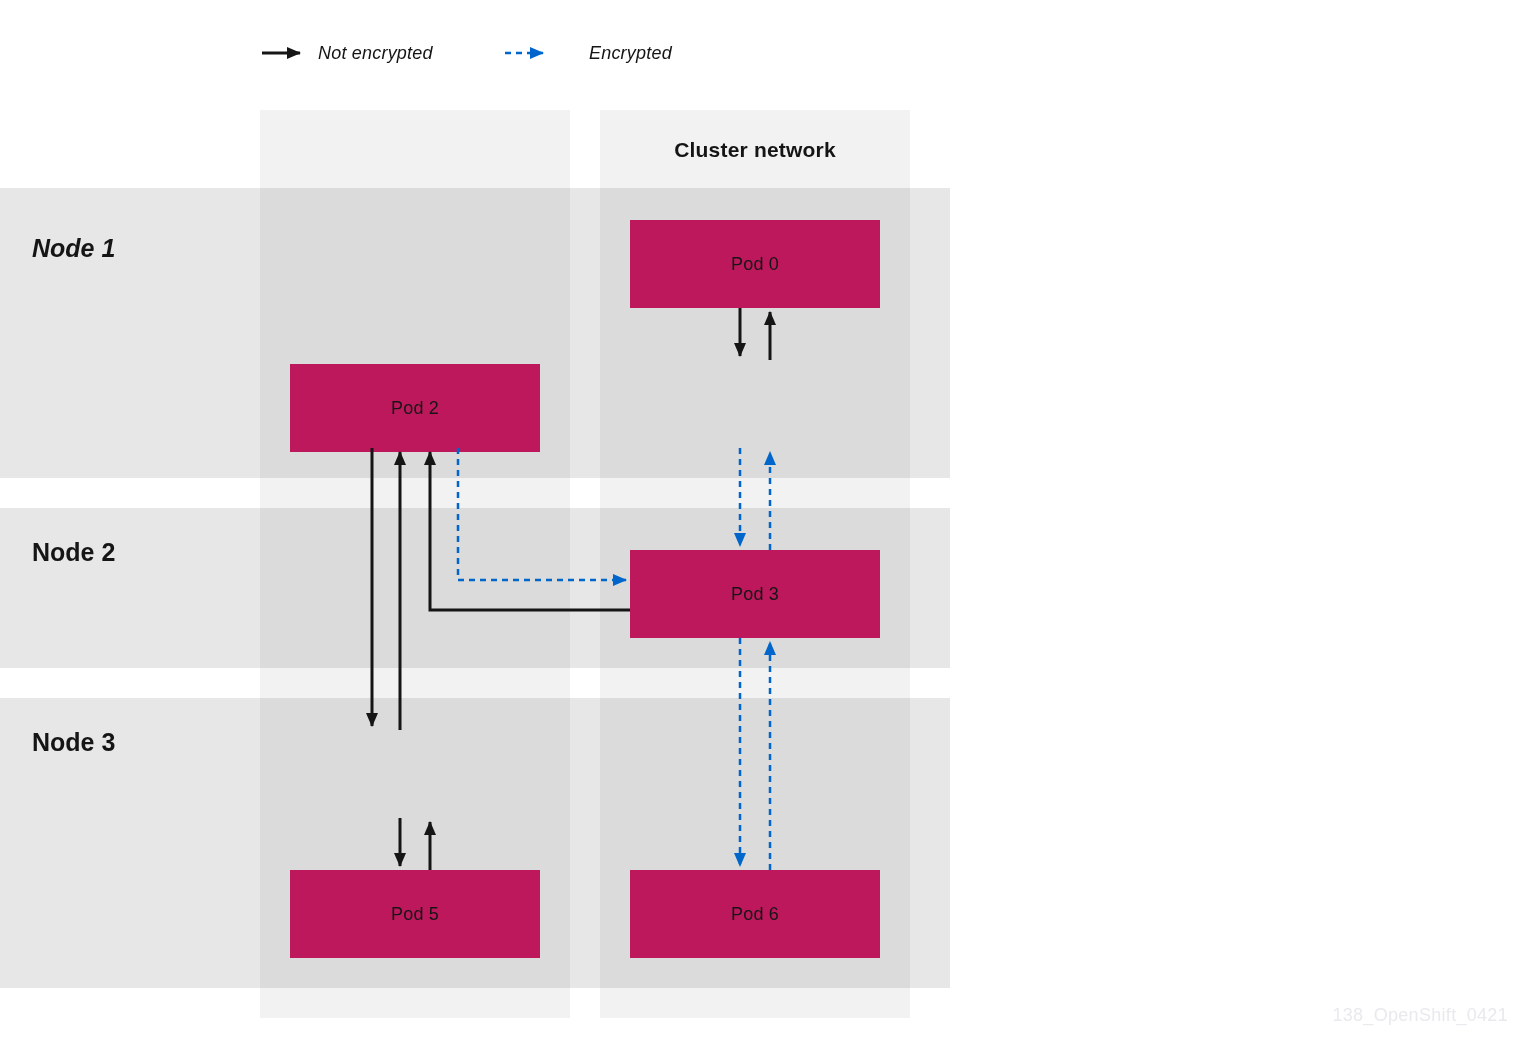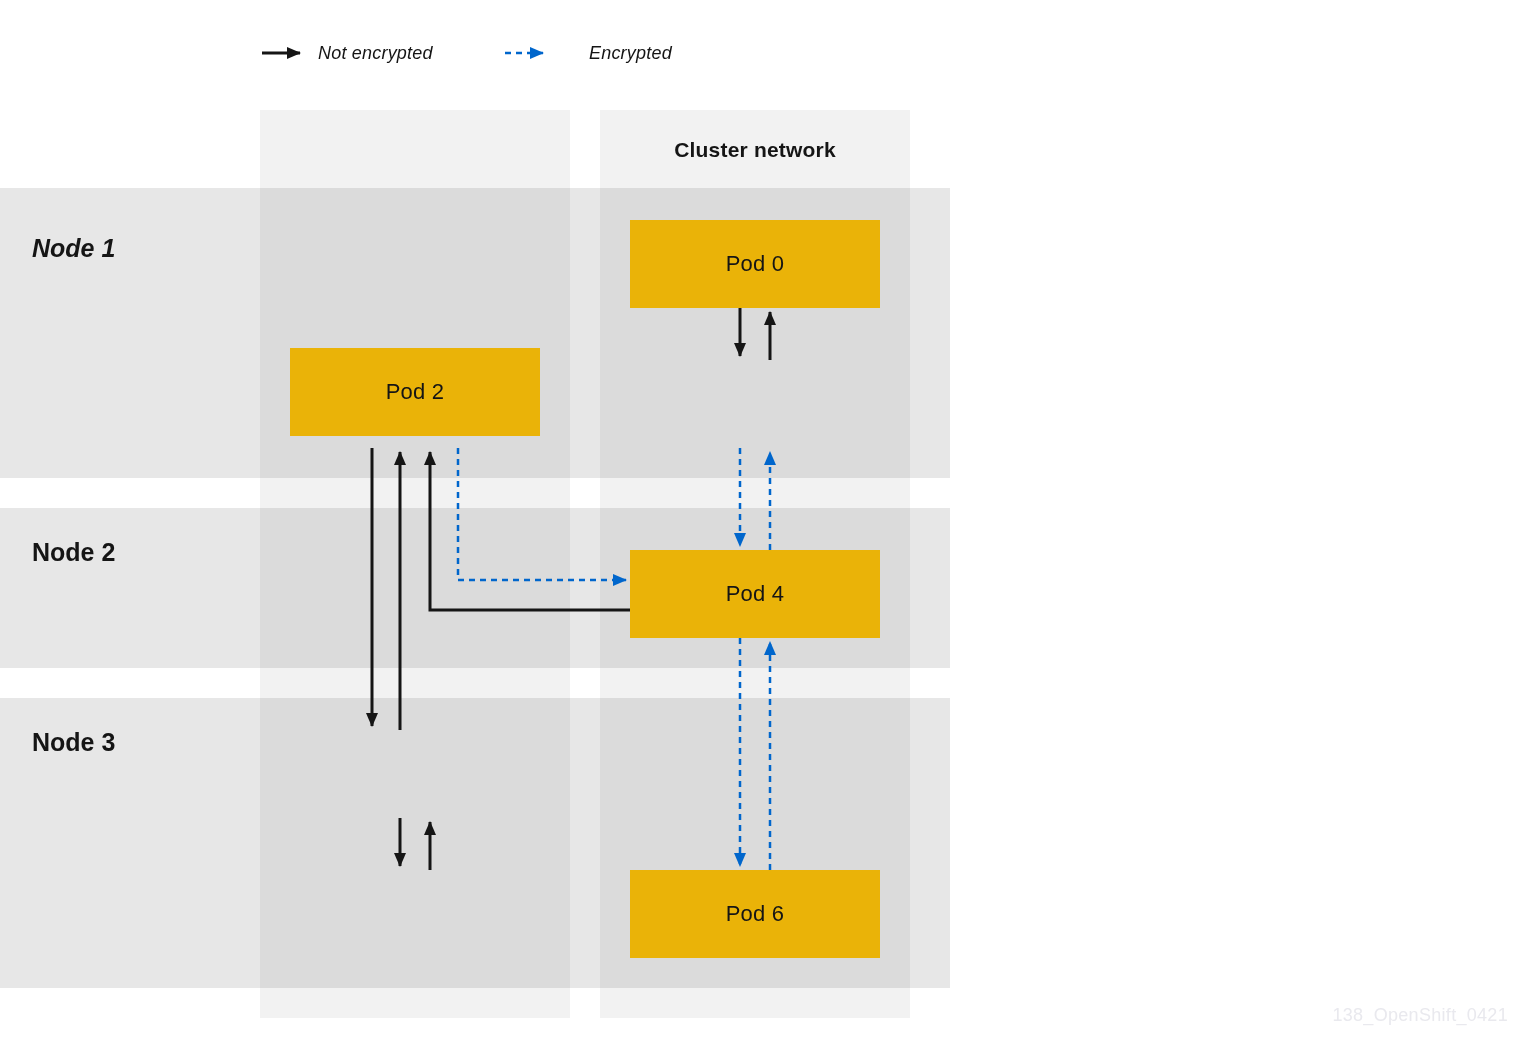"Pod 0" .pod { background: #eab308 -> #be185d; font-size: 22px -> 18px }
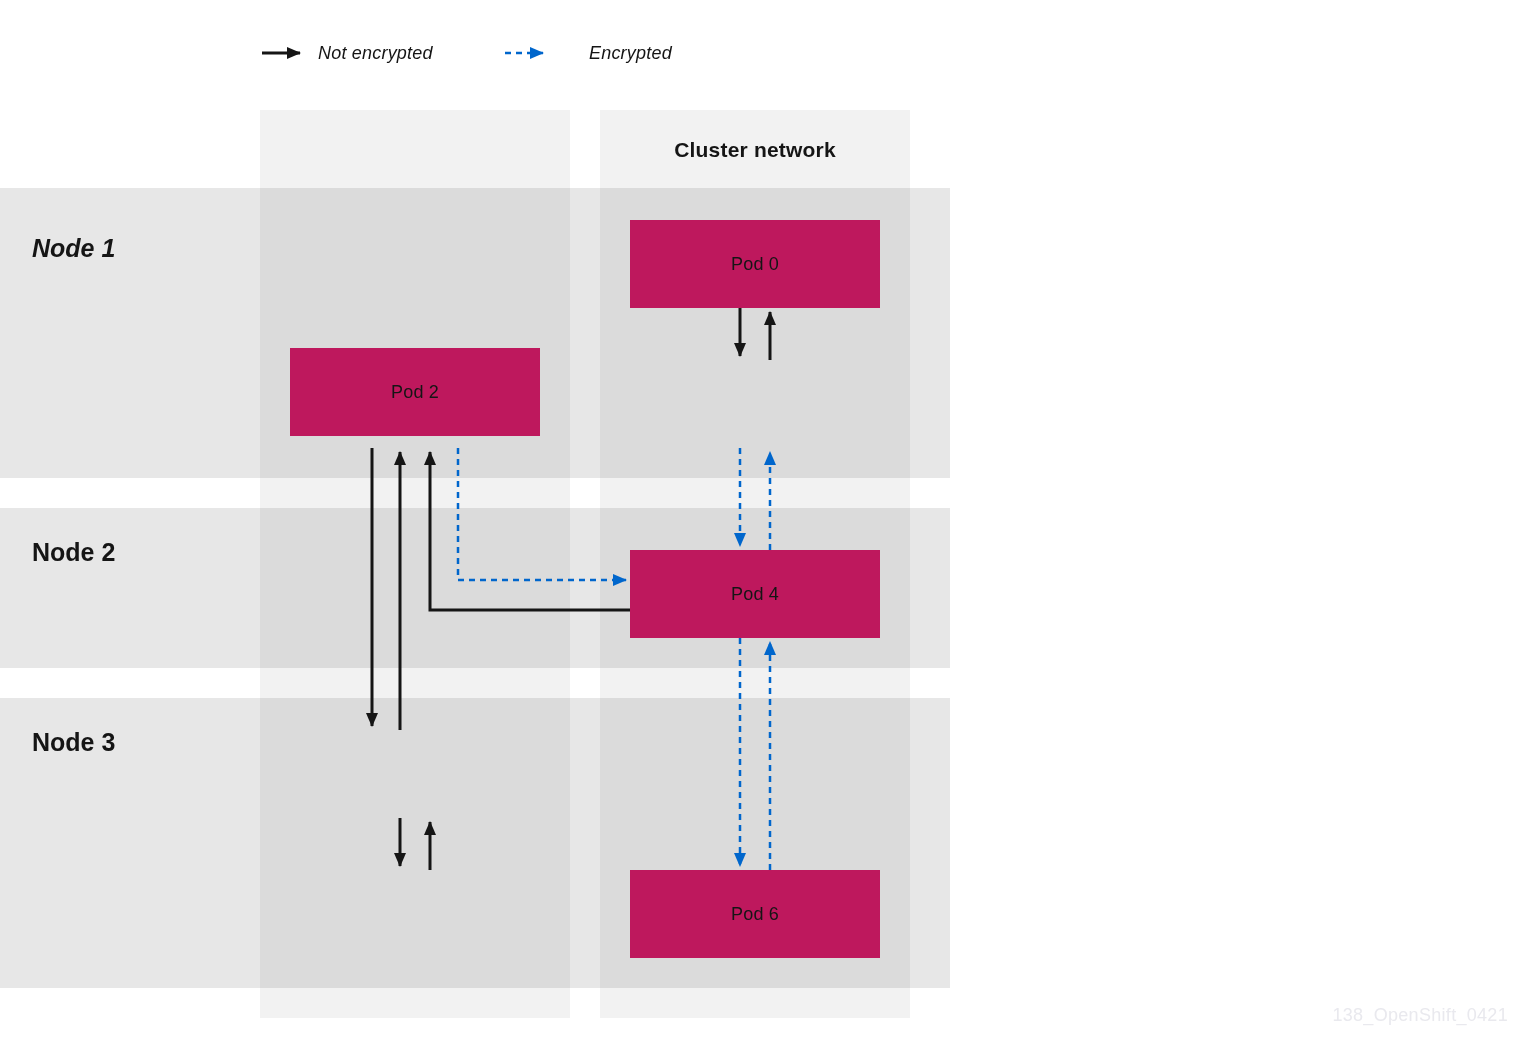"Pod 2" div.pod { top: 348px -> 364px }
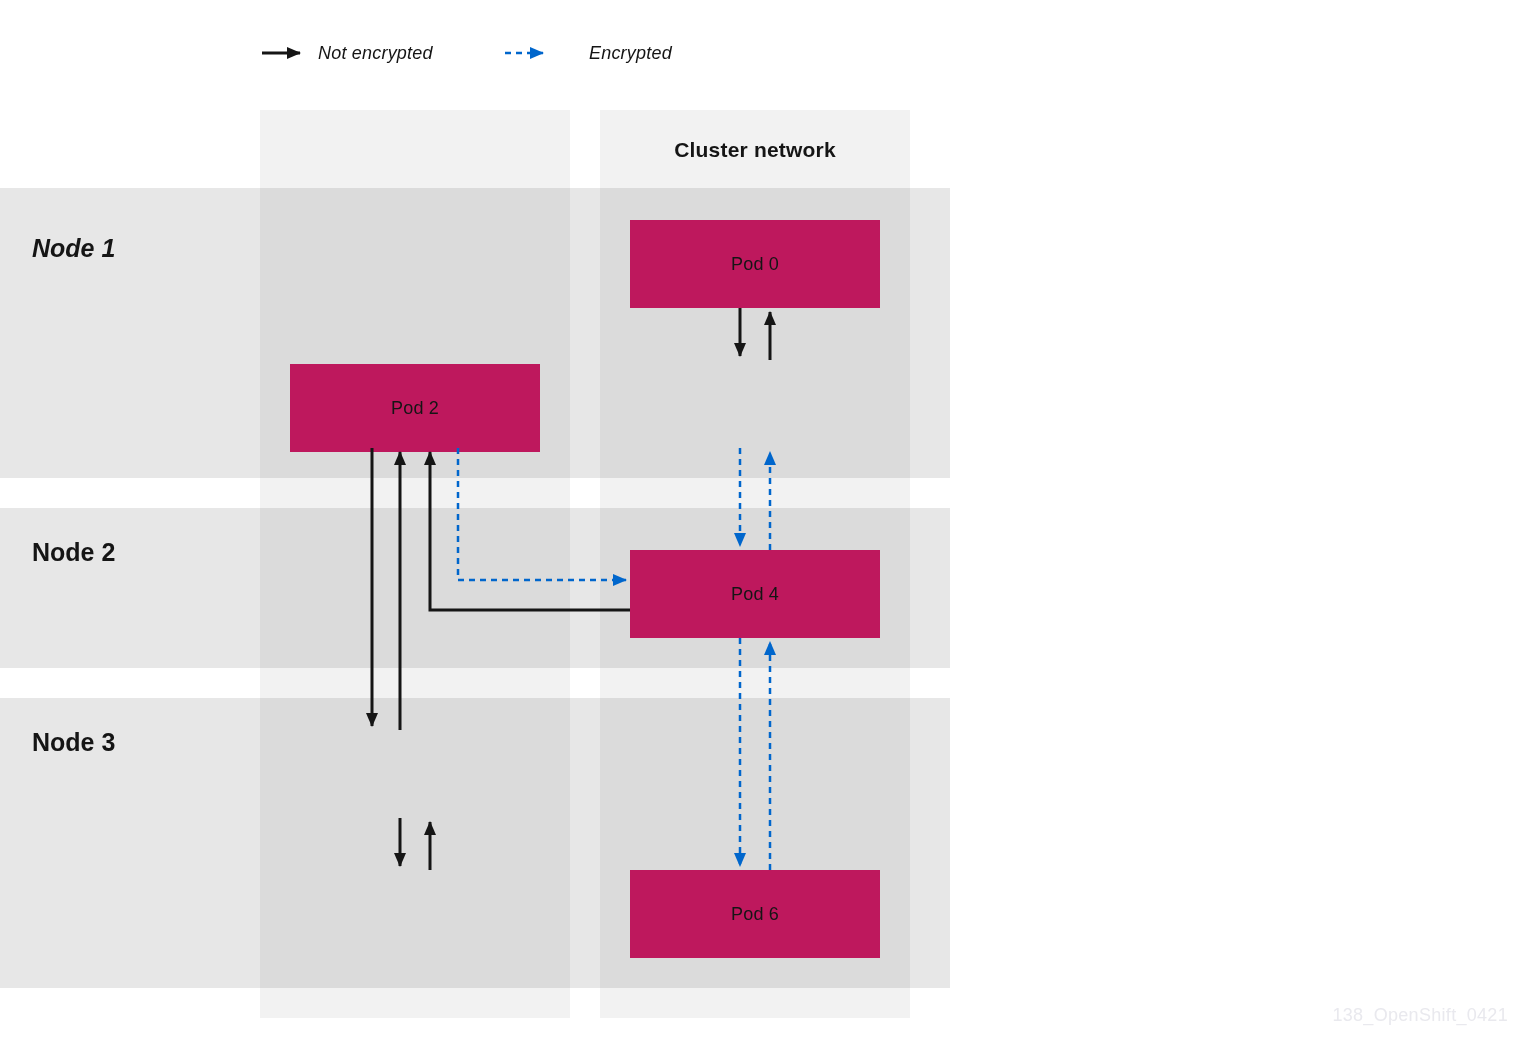"Pod 4" div.pod { text: 4 -> 3 }
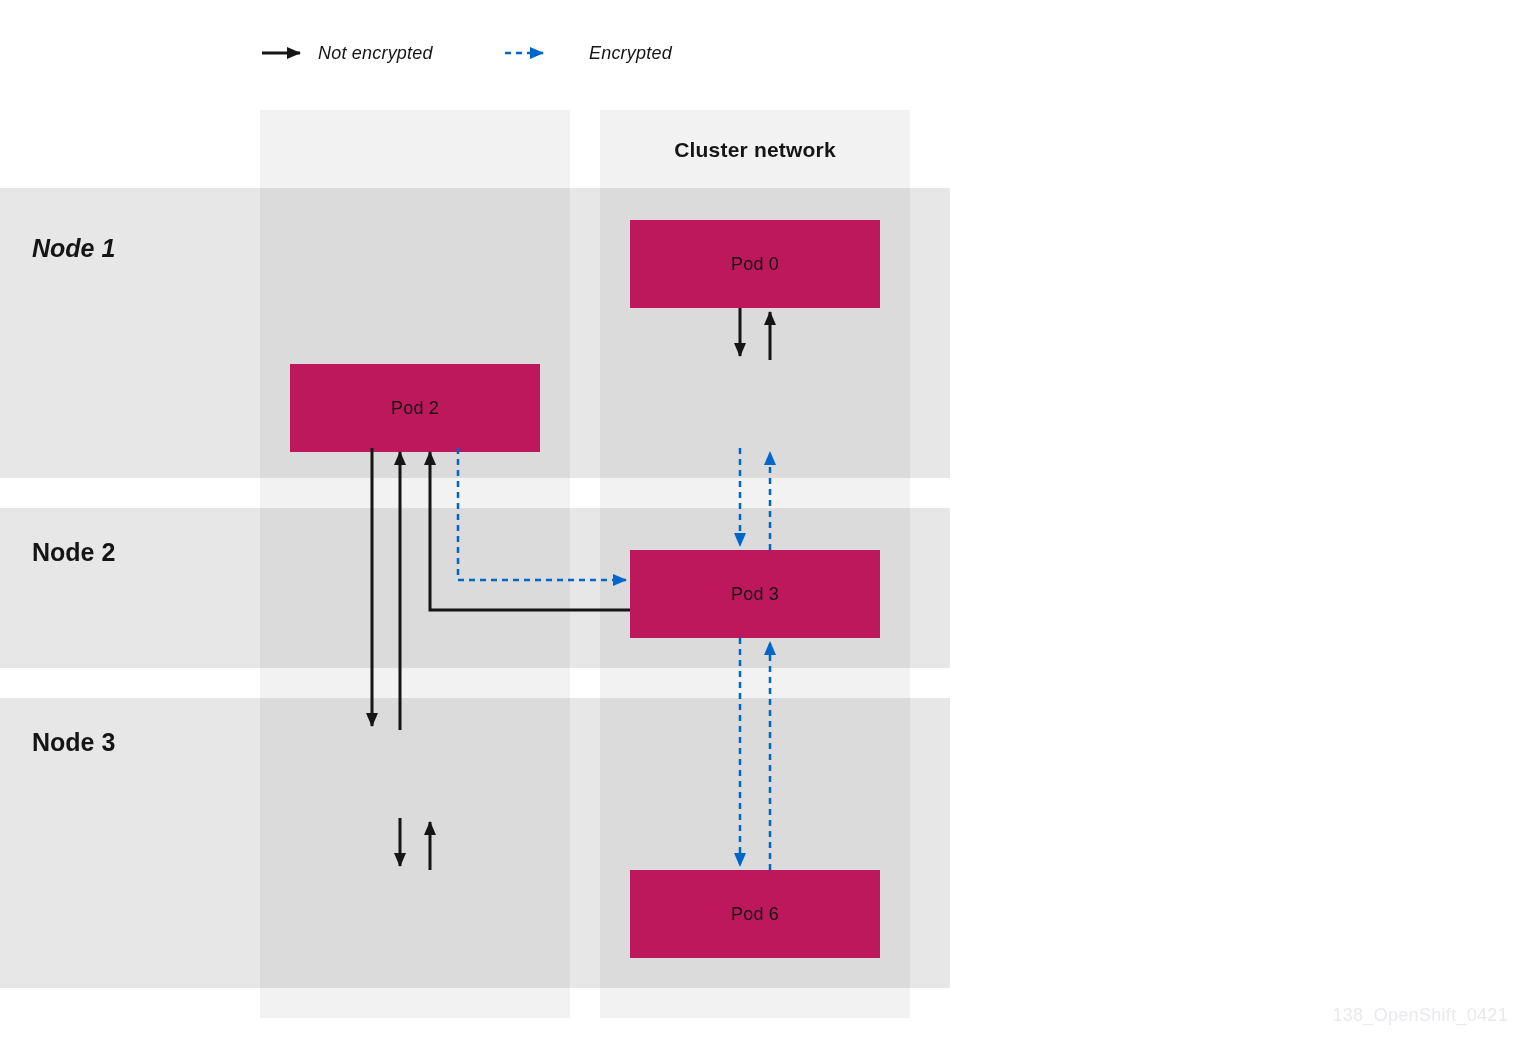"Pod 5" div.pod { html: none -> <div>Pod 5</div> }
